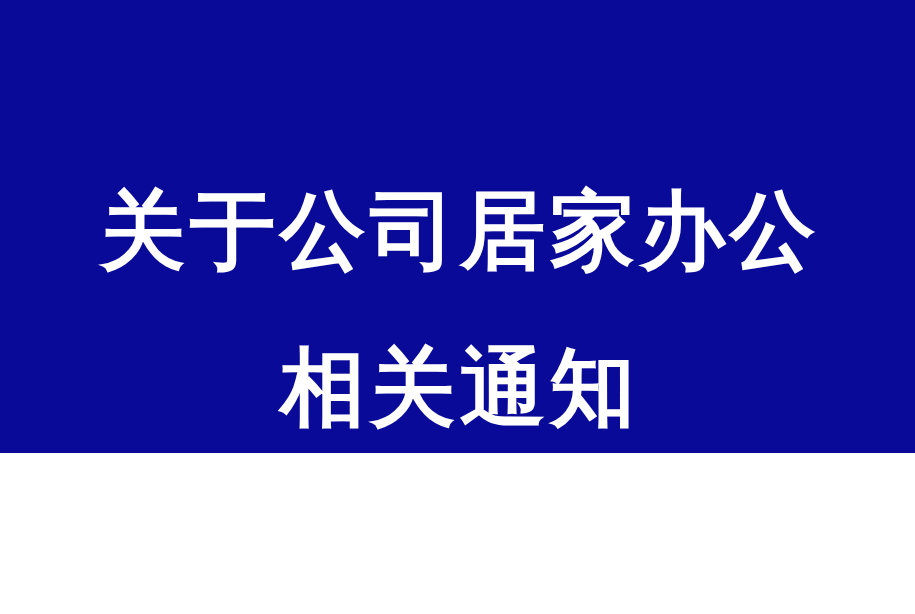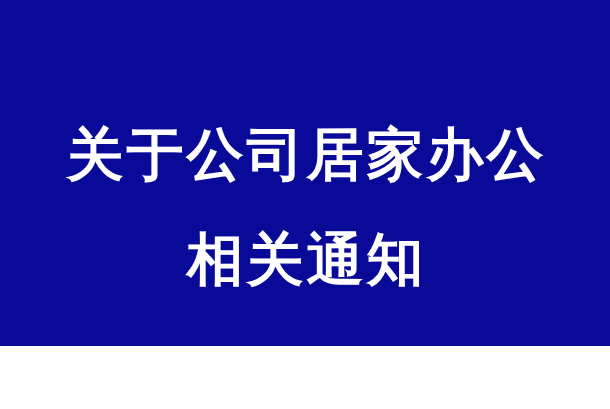"关于公司居家办公" #notice-banner { height: 346px -> 302px }
